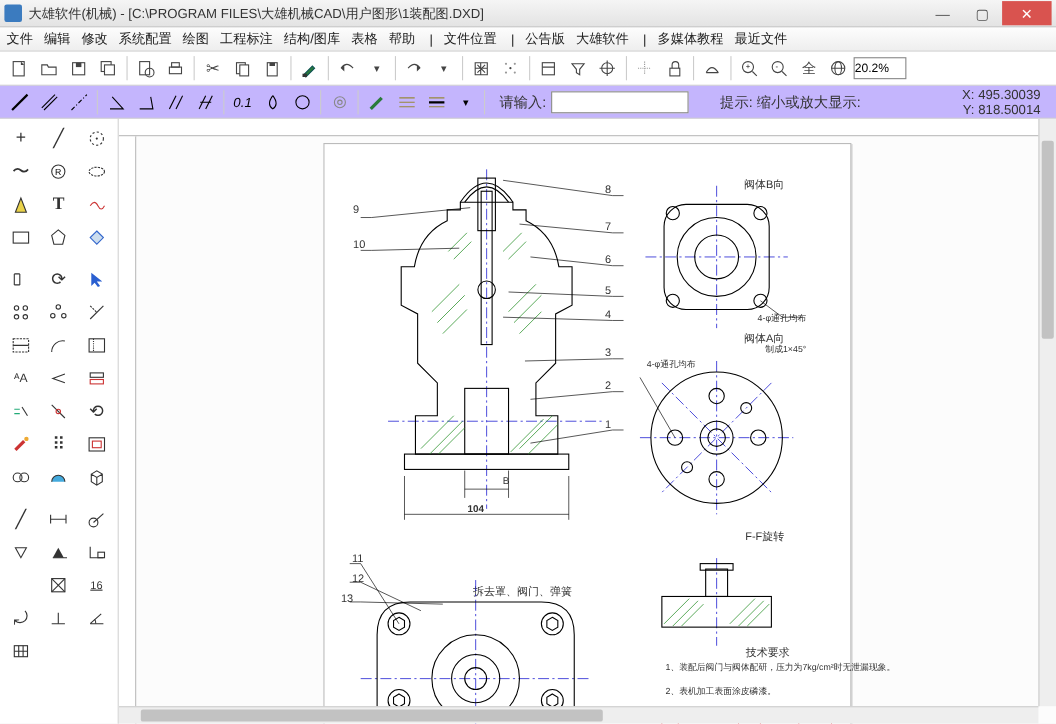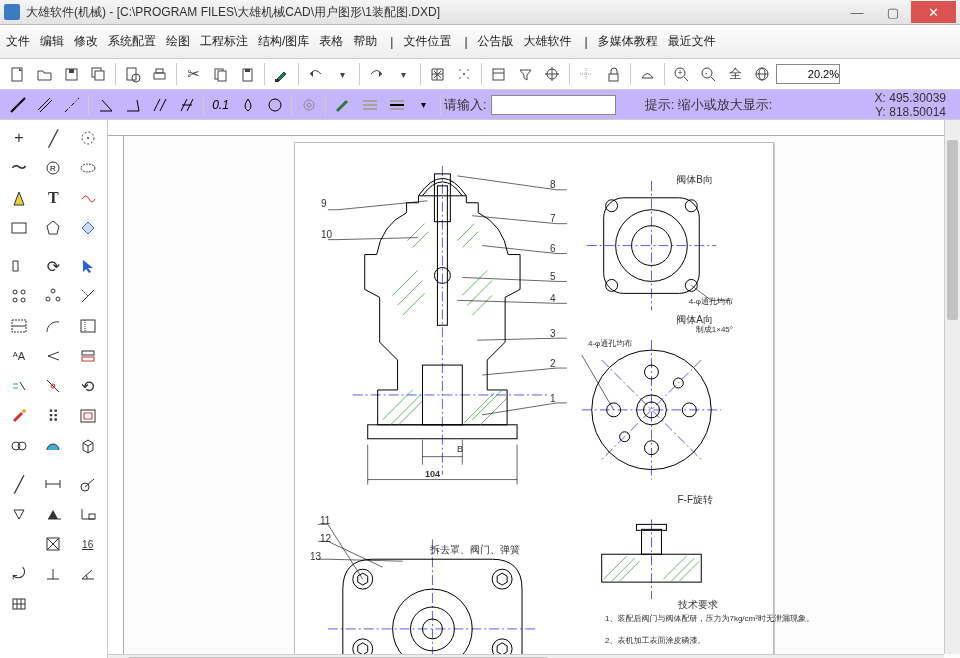"文件" .menubar { height: 34px -> 22px }
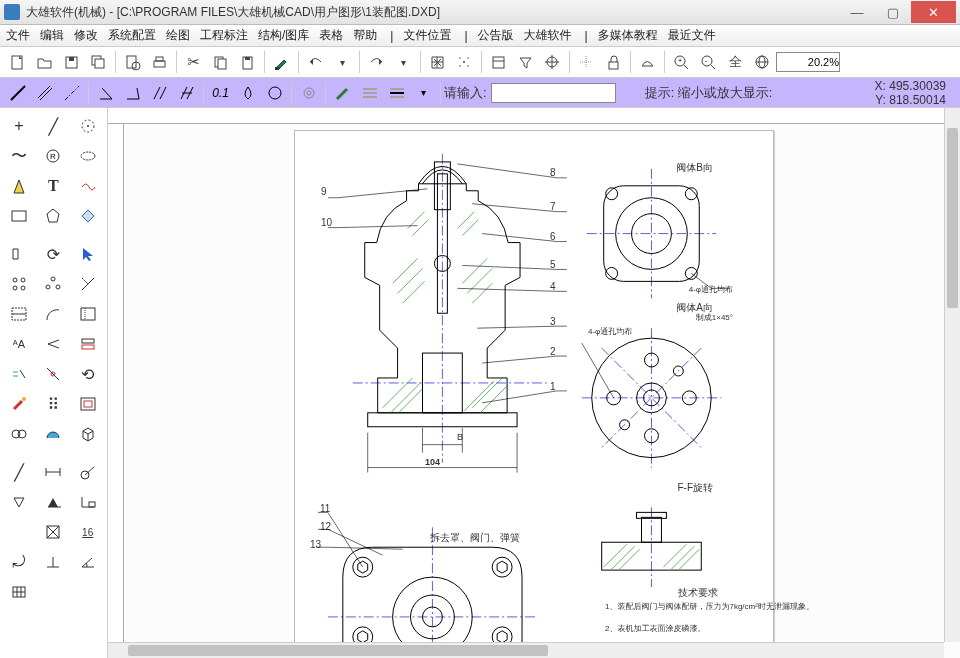"20.2%" .zoom-box { text-align: right -> left; width: 64px -> 48px }
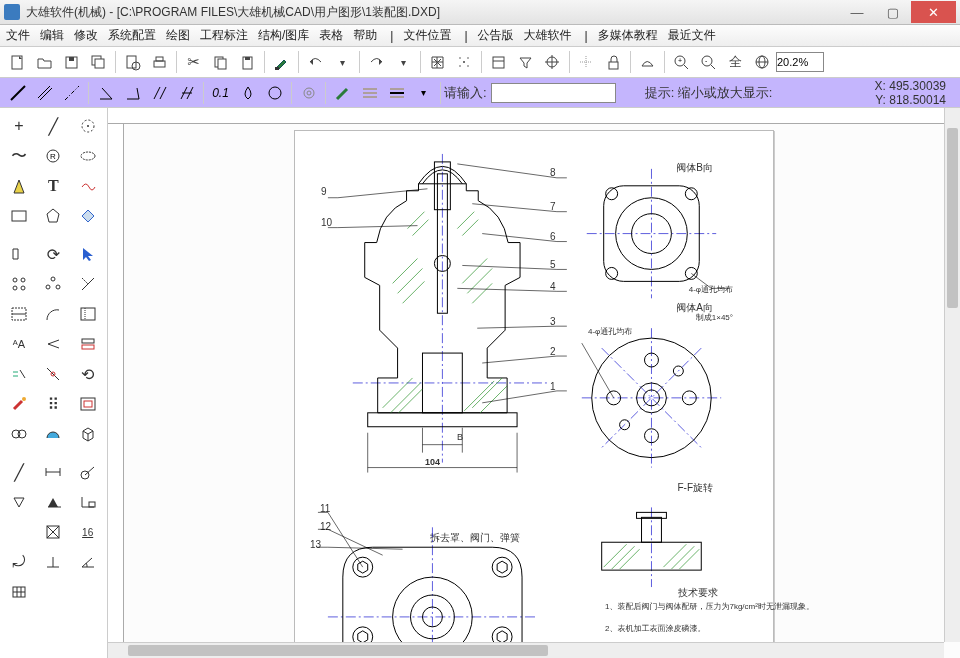"请输入:" .input-lbl { margin-left: 0 -> 10px }
